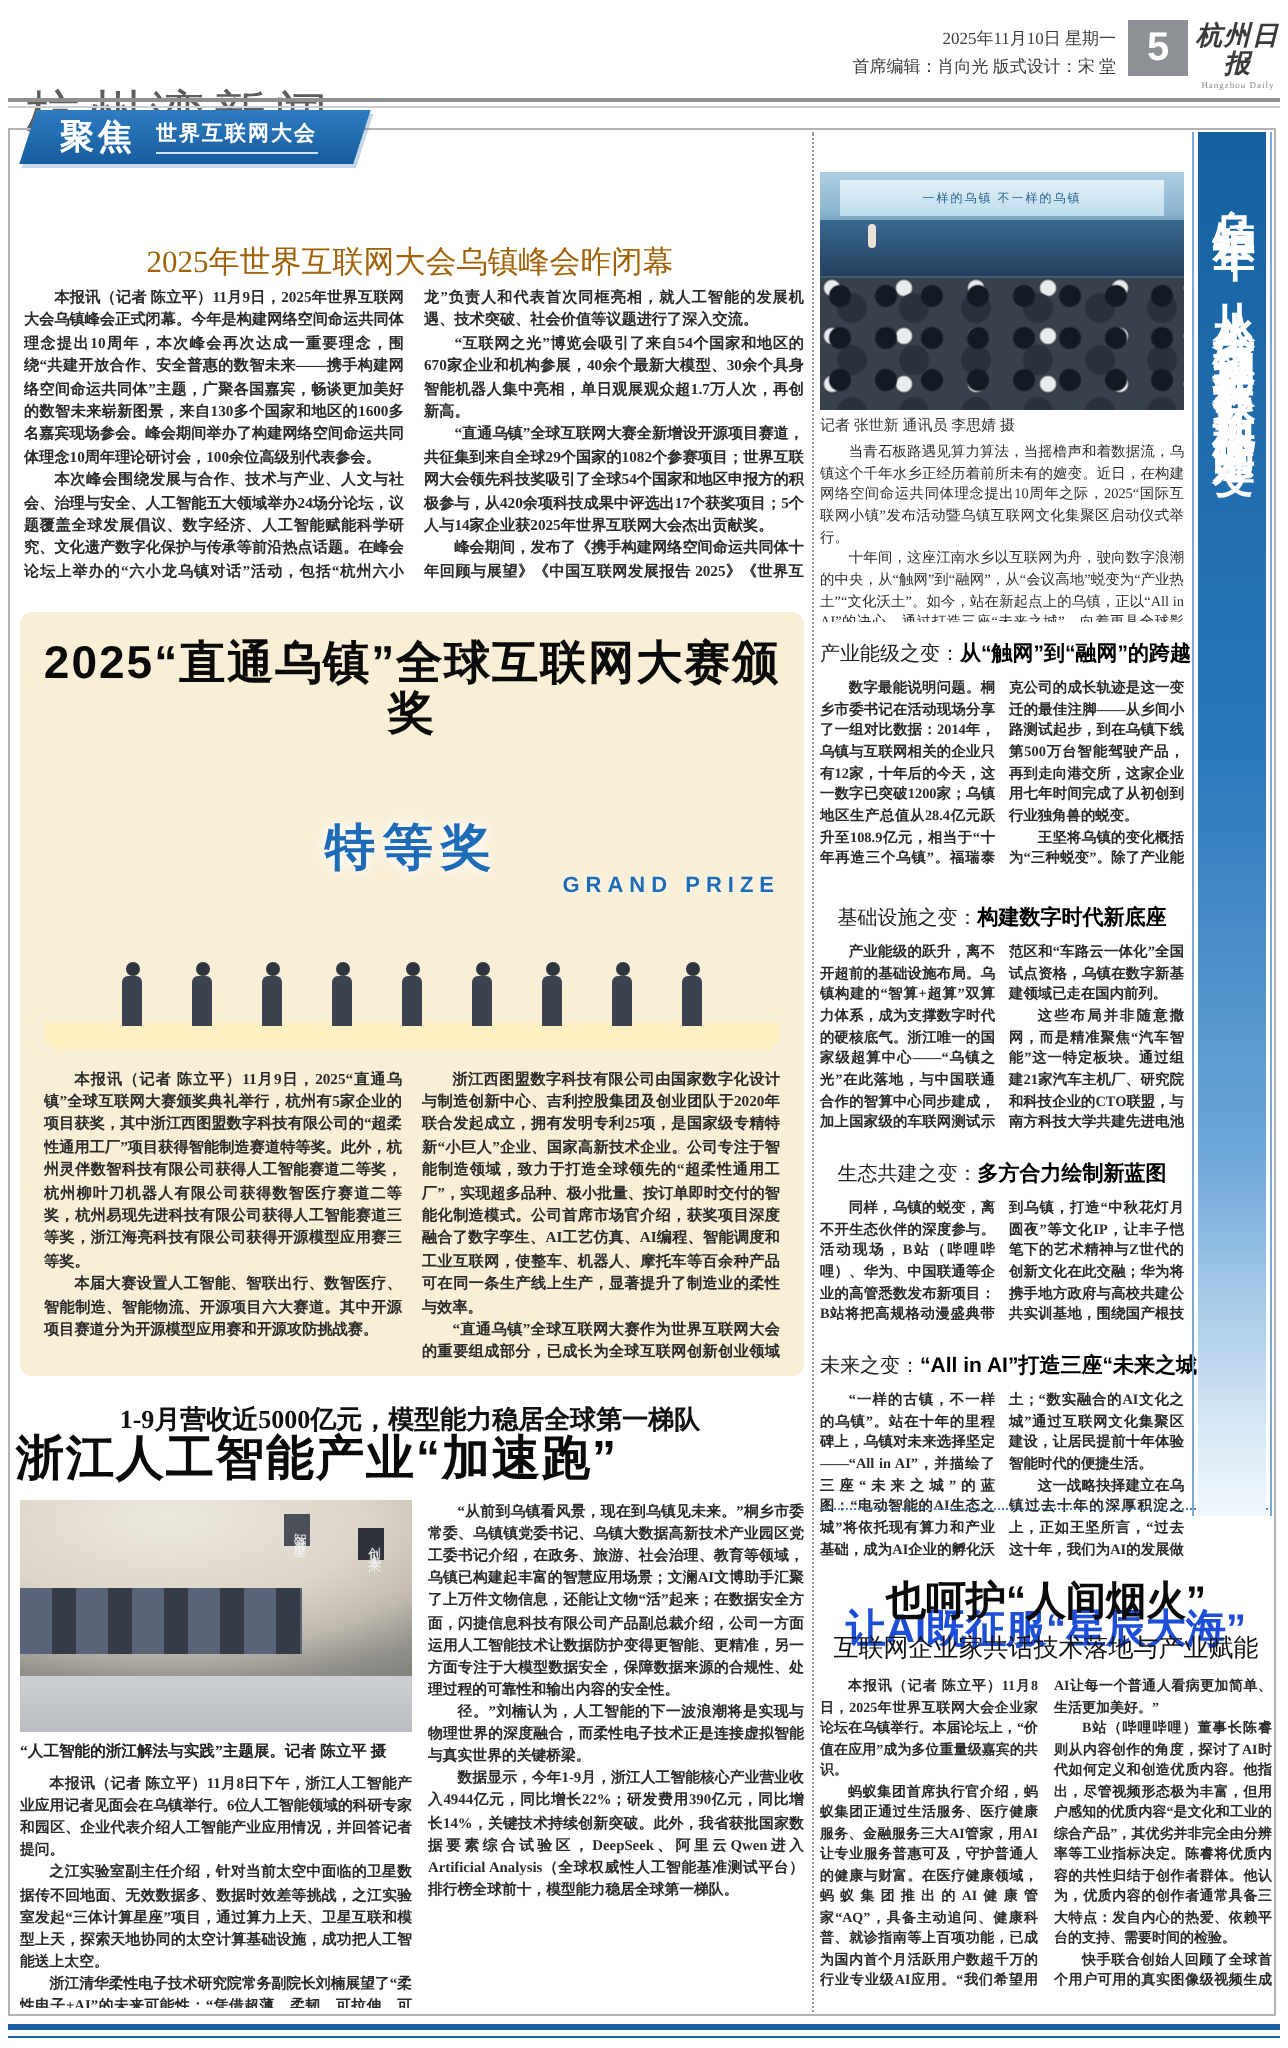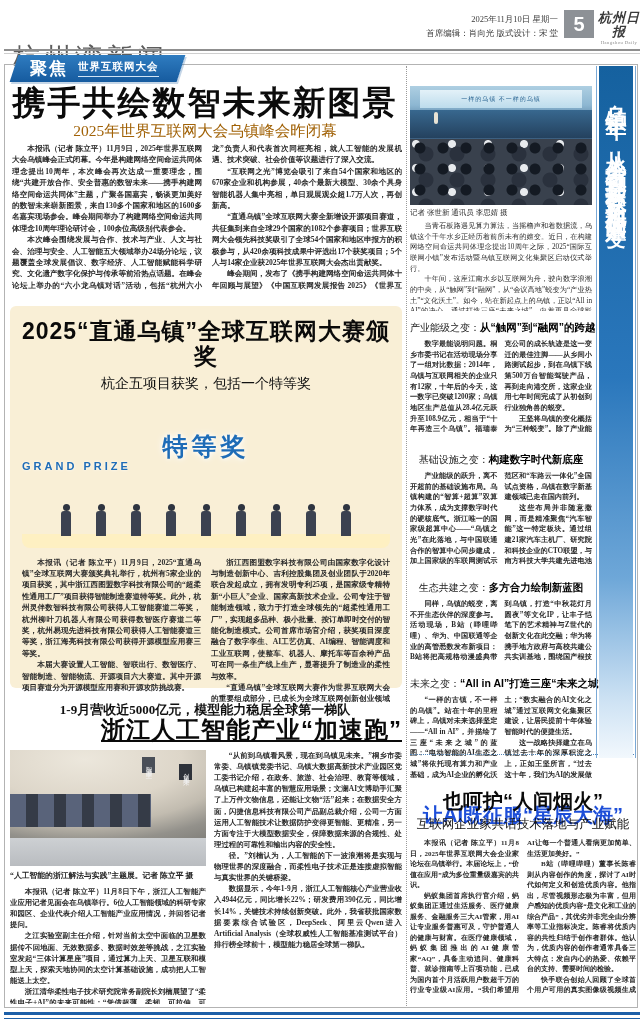"携手共绘数智未来新图景" div.lead-h { html: <div>携手共绘数智未来新图景</div> -> none }
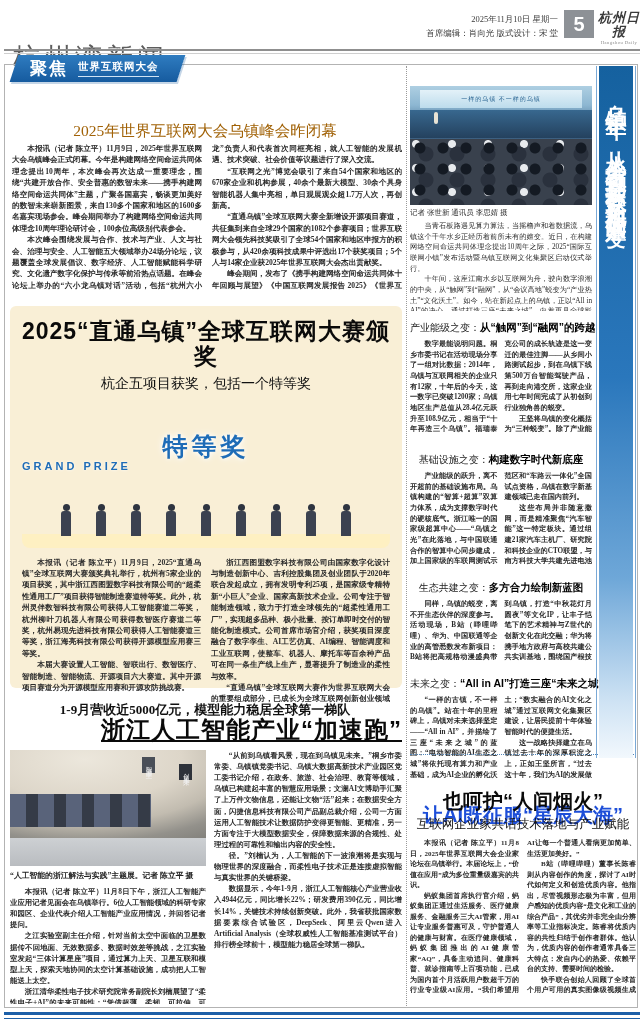"杭企五项目获奖，包括一个特等奖" div.prize-dek { html: <div>杭企五项目获奖，包括一个特等奖</div> -> none }
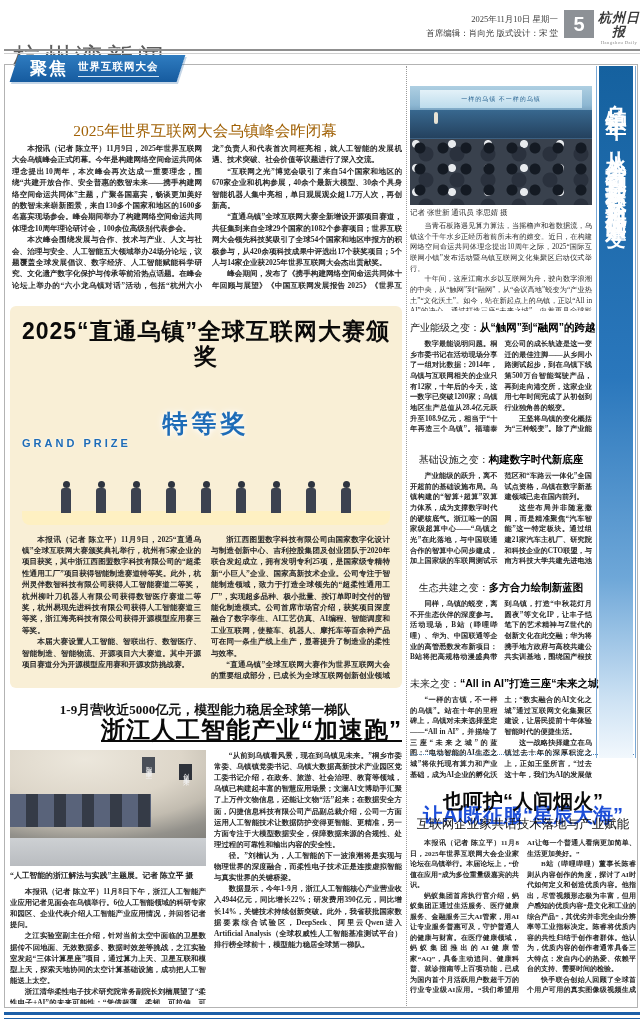"GRAND PRIZE" .award-en { text-align: left -> right }
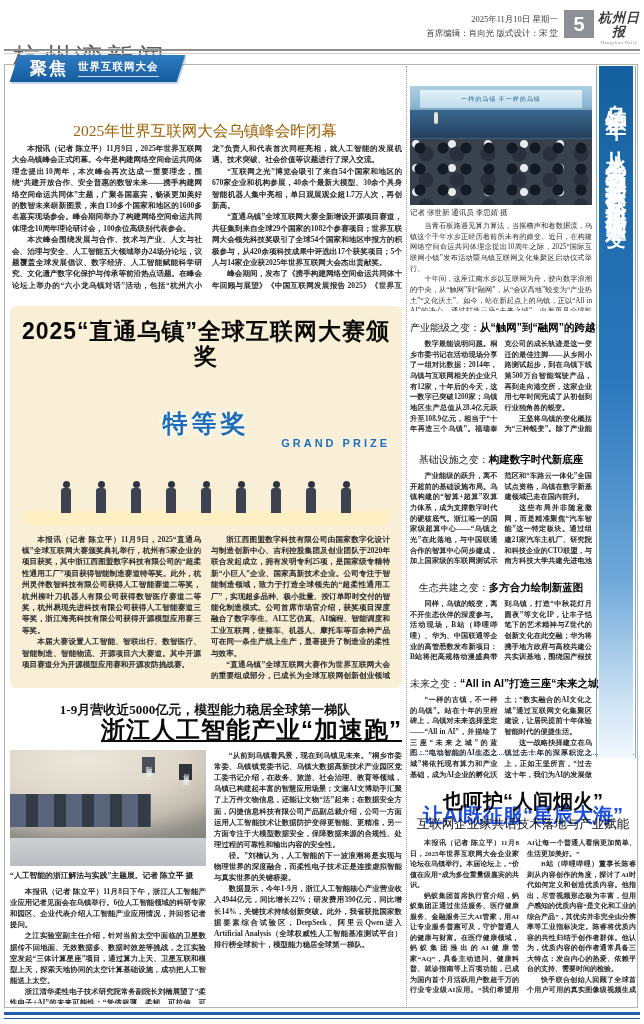"浙江人工智能产业“加速跑”" .ai-h { text-align: right -> left; text-decoration: underline -> none }
